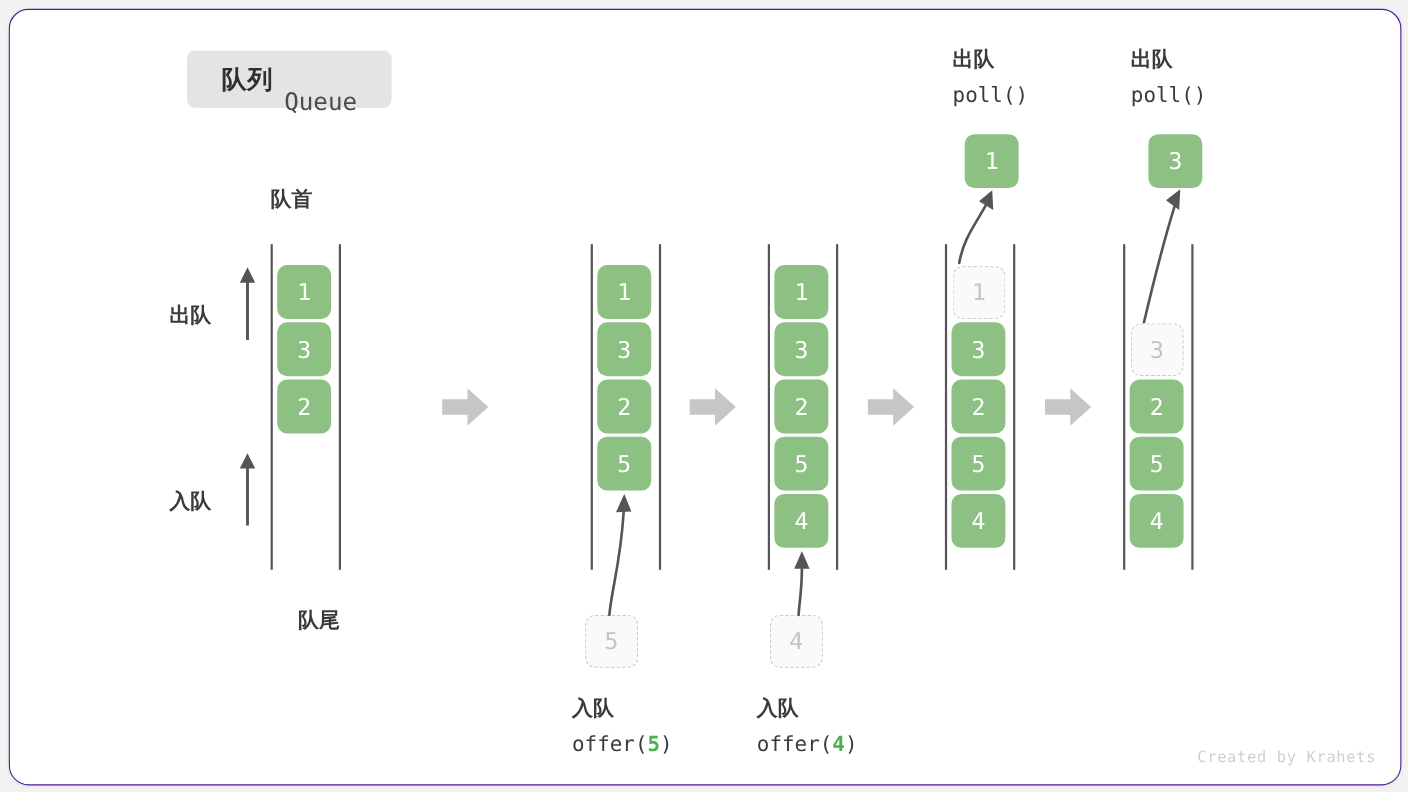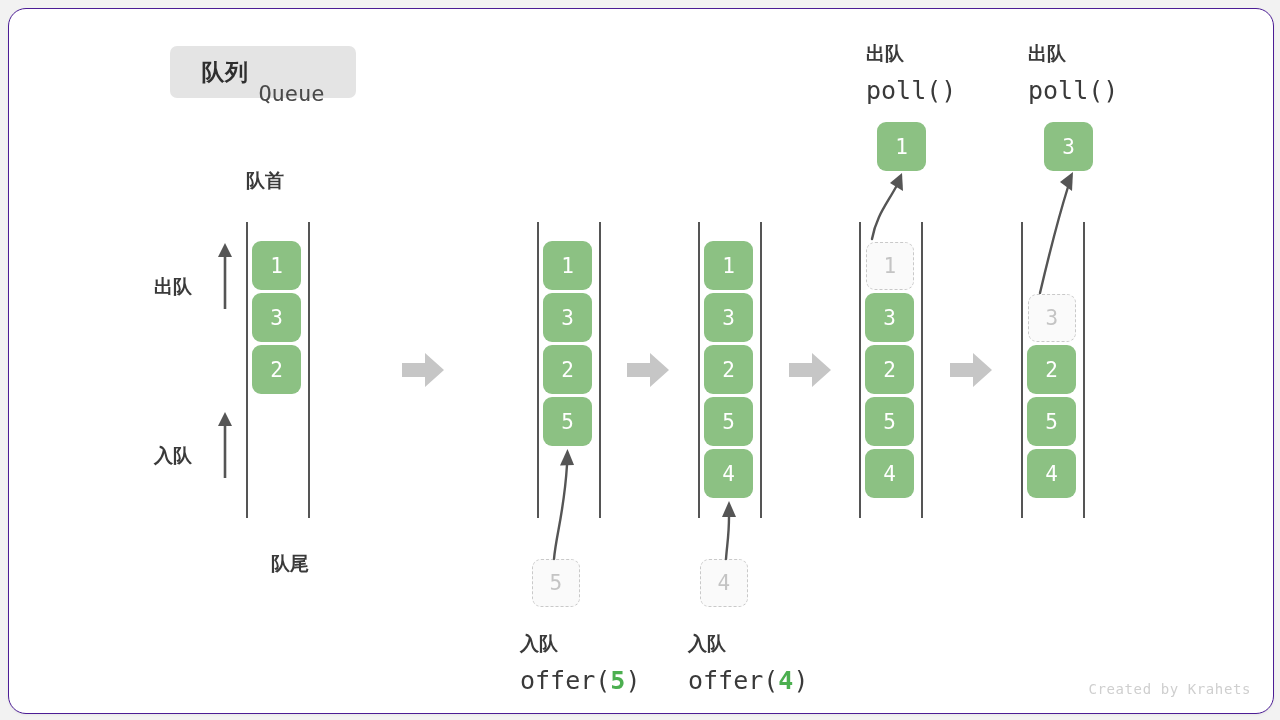"poll()" .opcode { font-size: 25px -> 19px }
